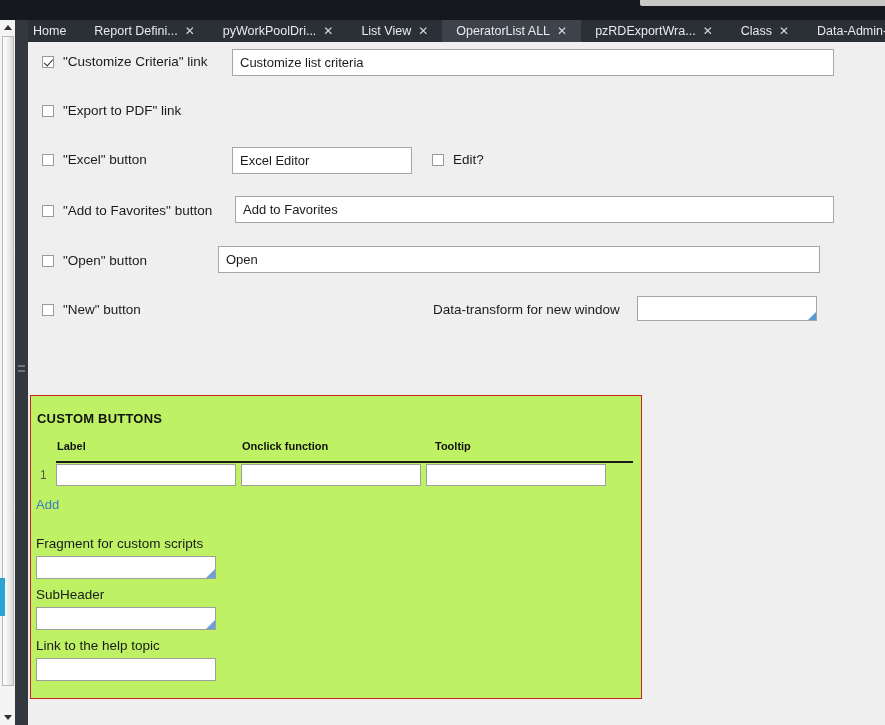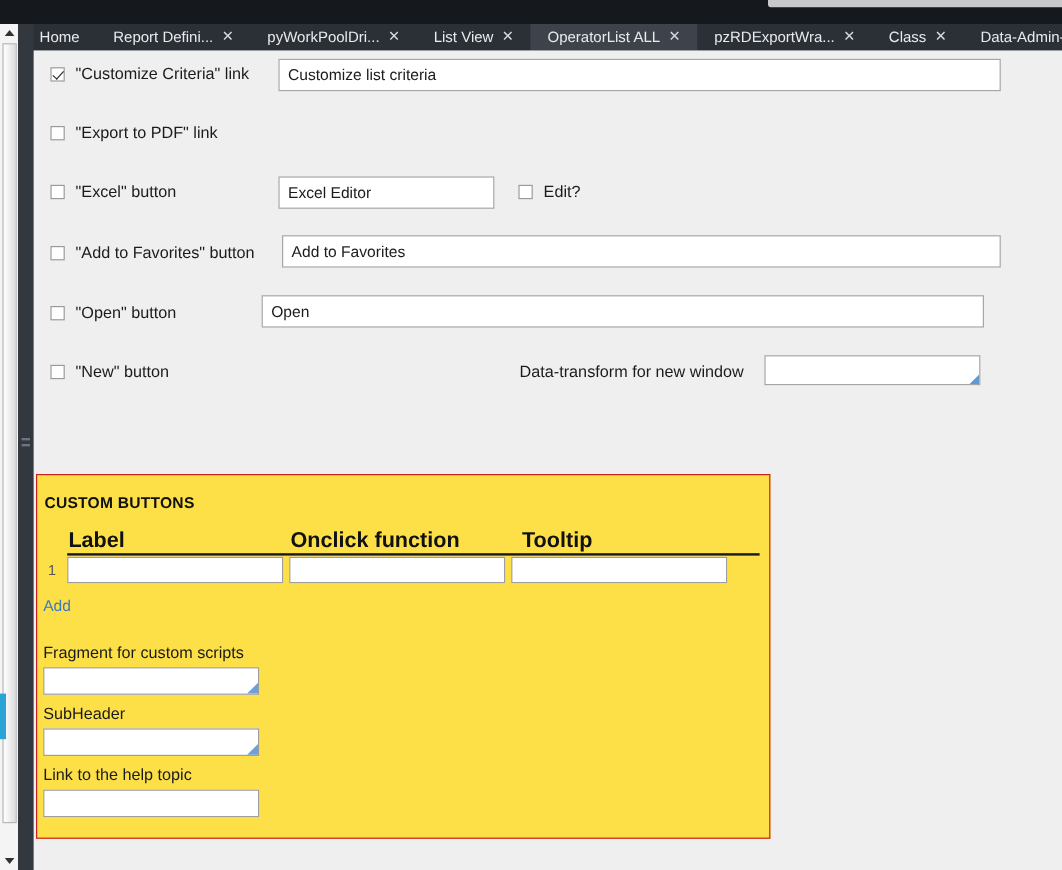"CUSTOM BUTTONS" .panel { background: #fde047 -> #bef264 }
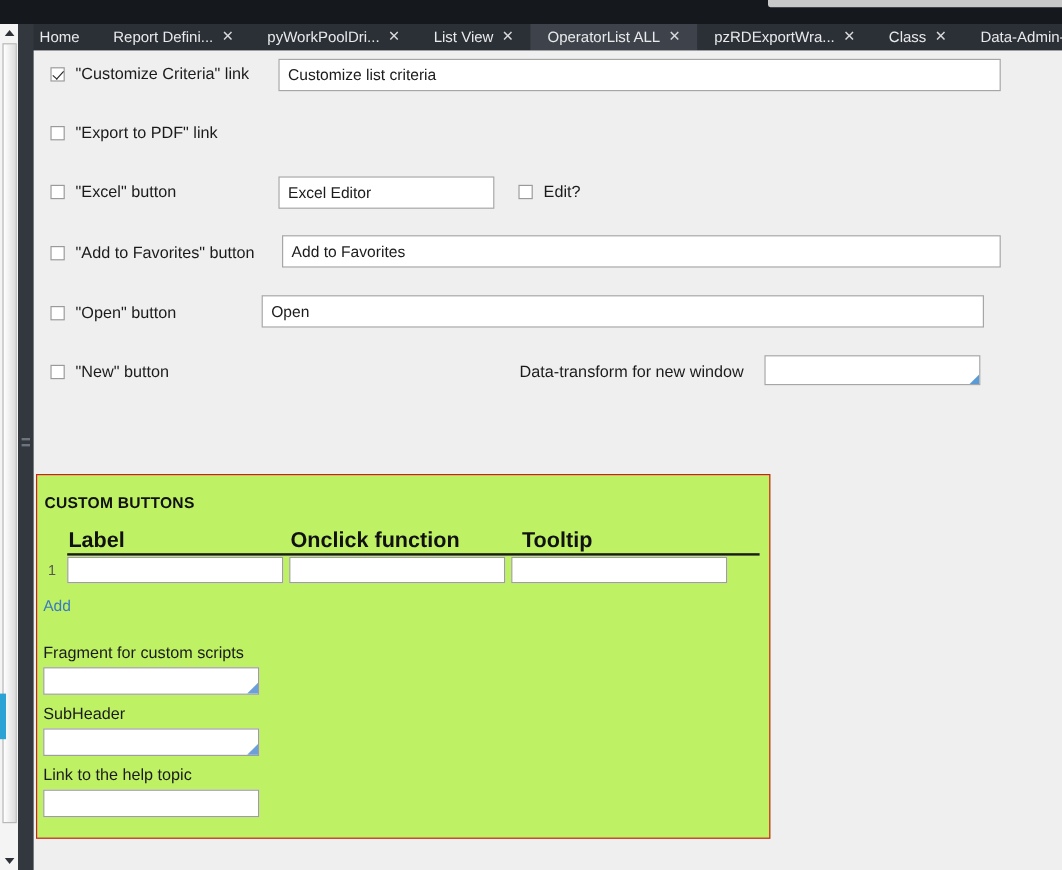"Label" .grid-head-cell { font-size: 18px -> 11px }
